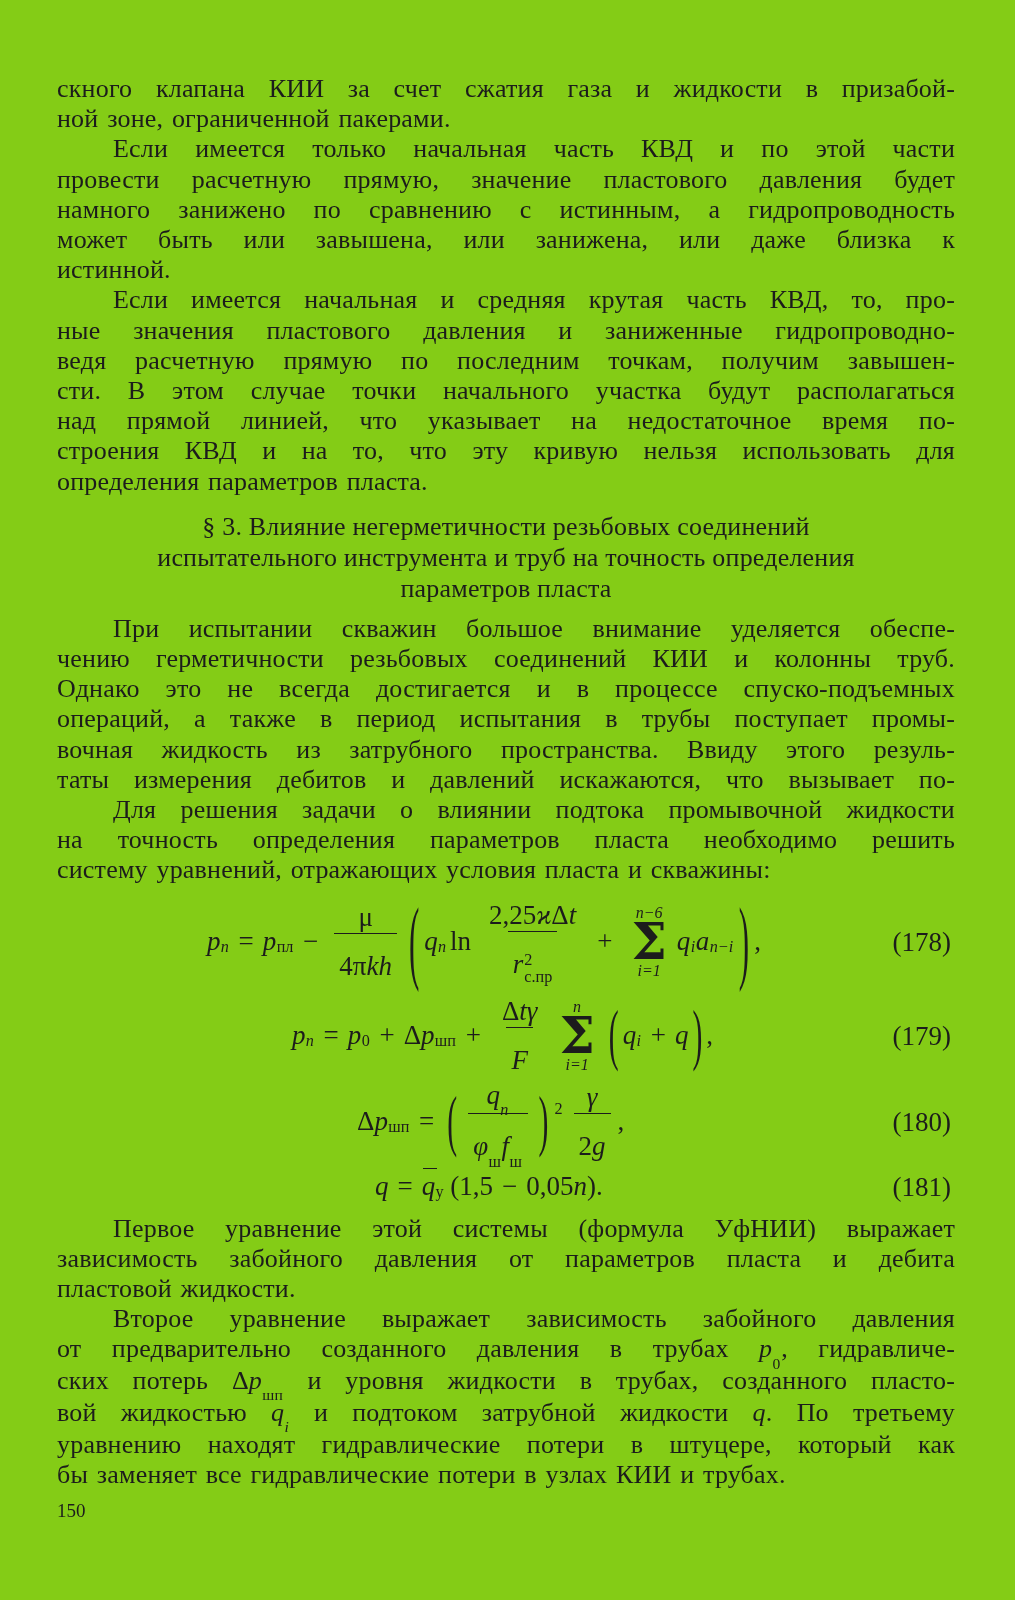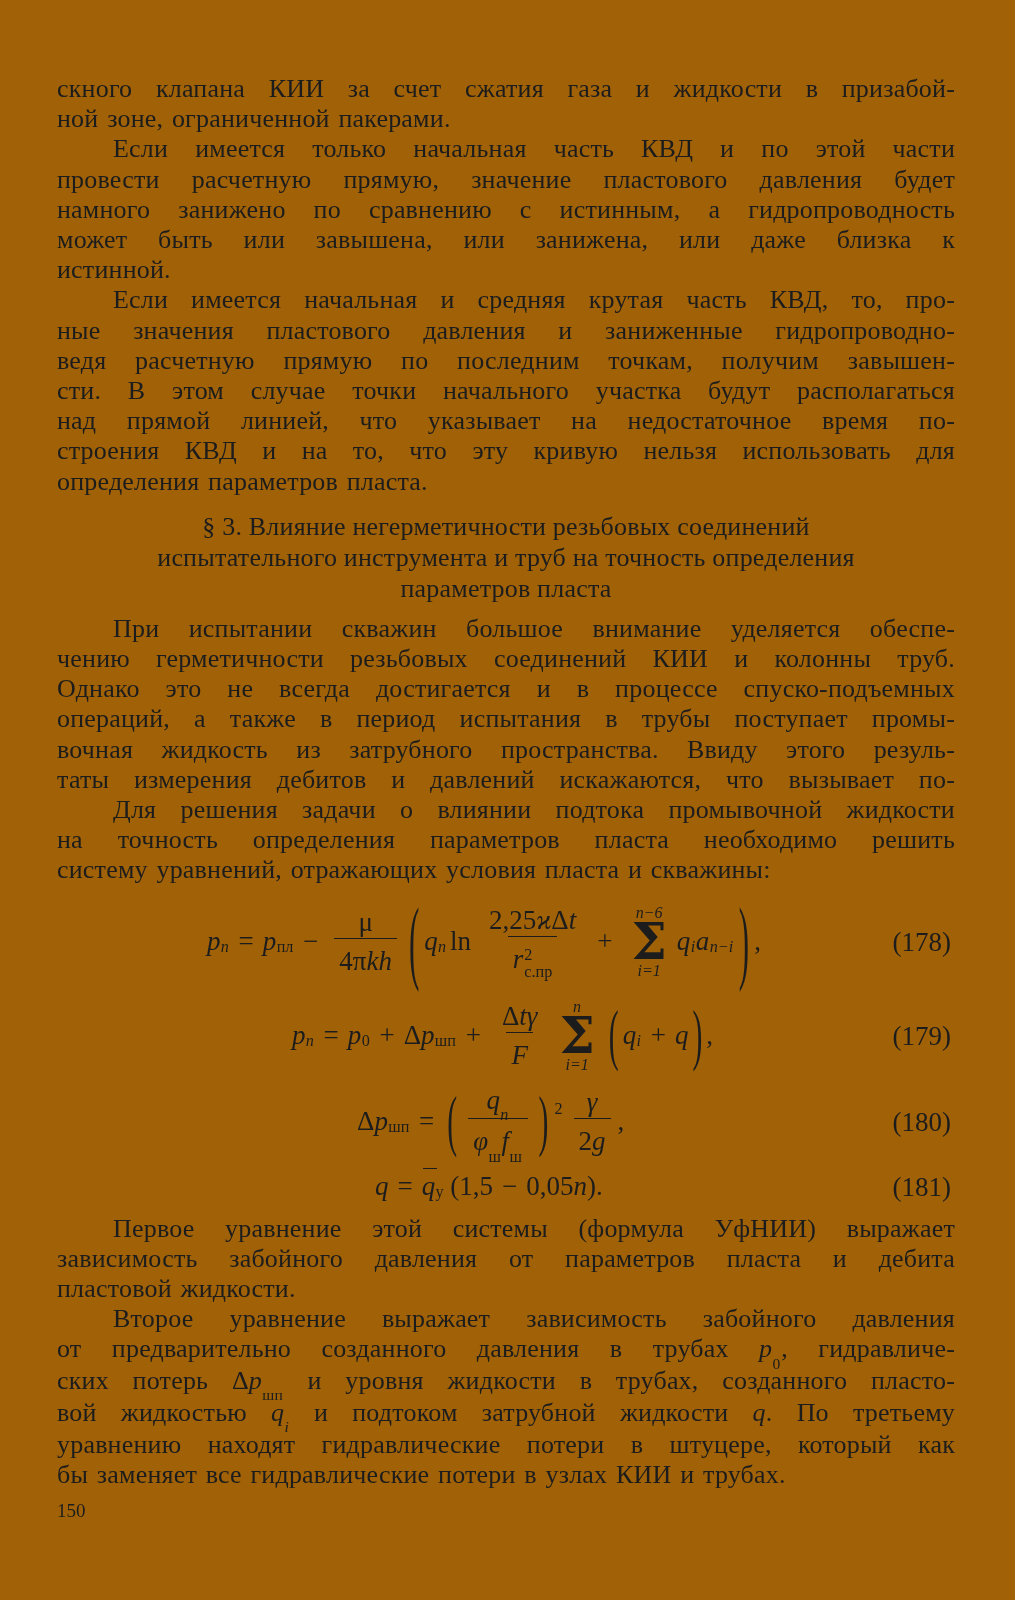"скного клапана КИИ за счет" .page { background: #a16207 -> #84cc16 }
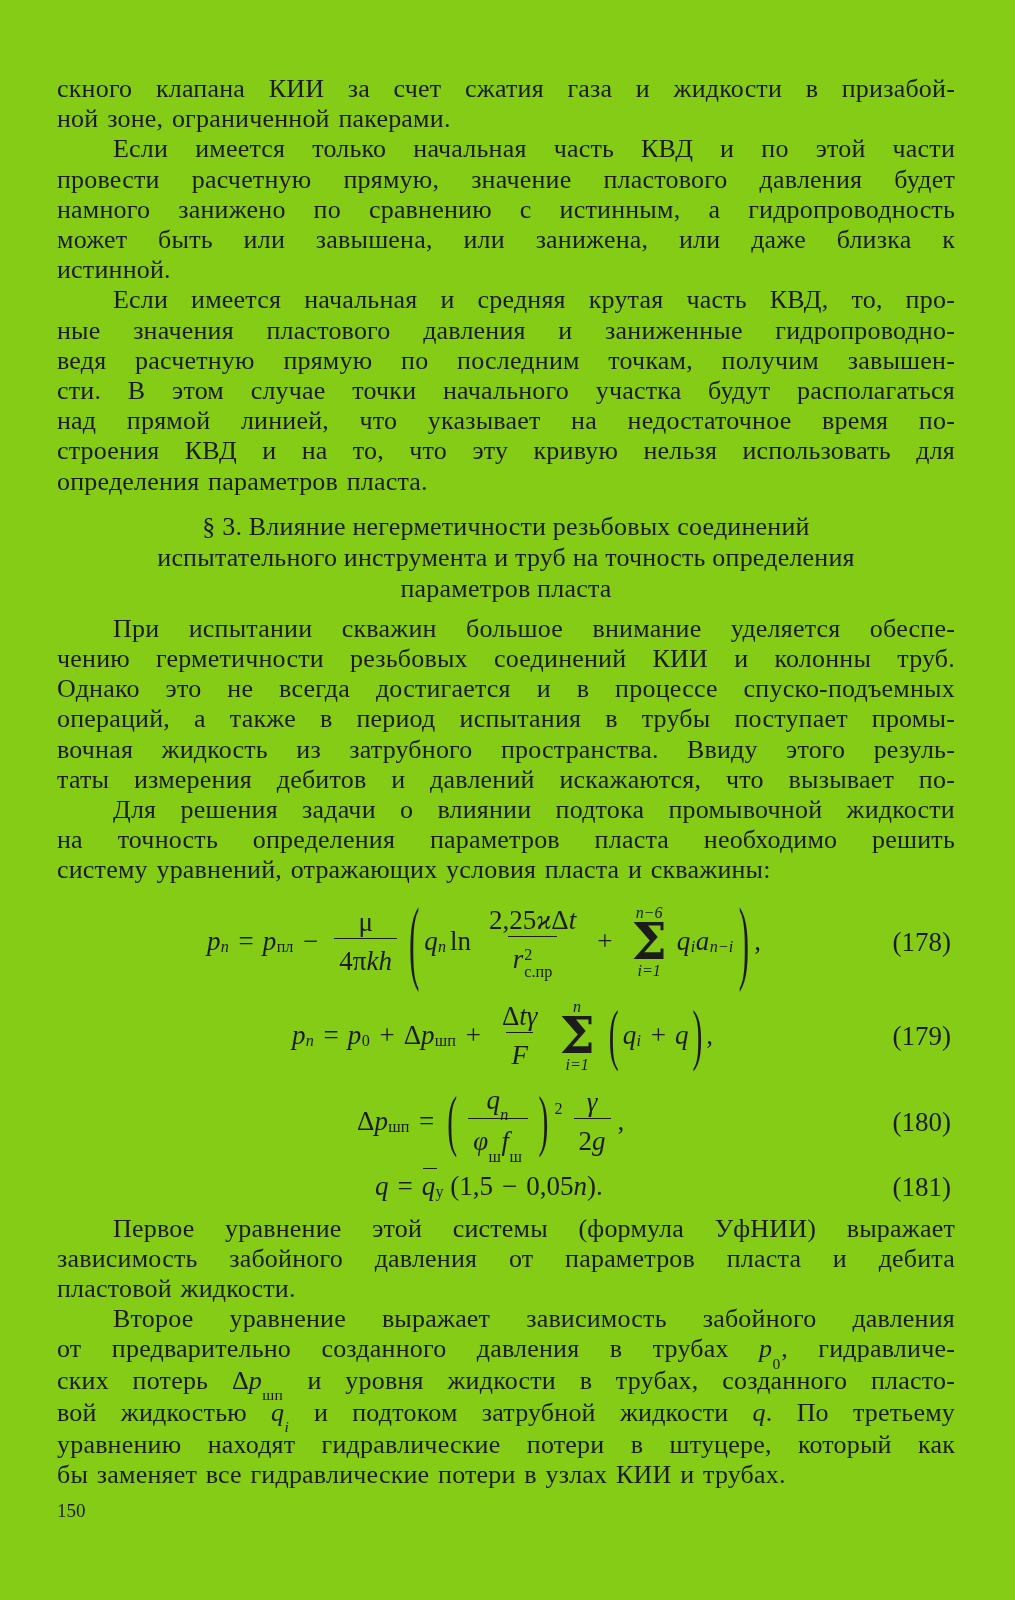"4πkh" .frac .den { padding-top: 6px -> 16px }
